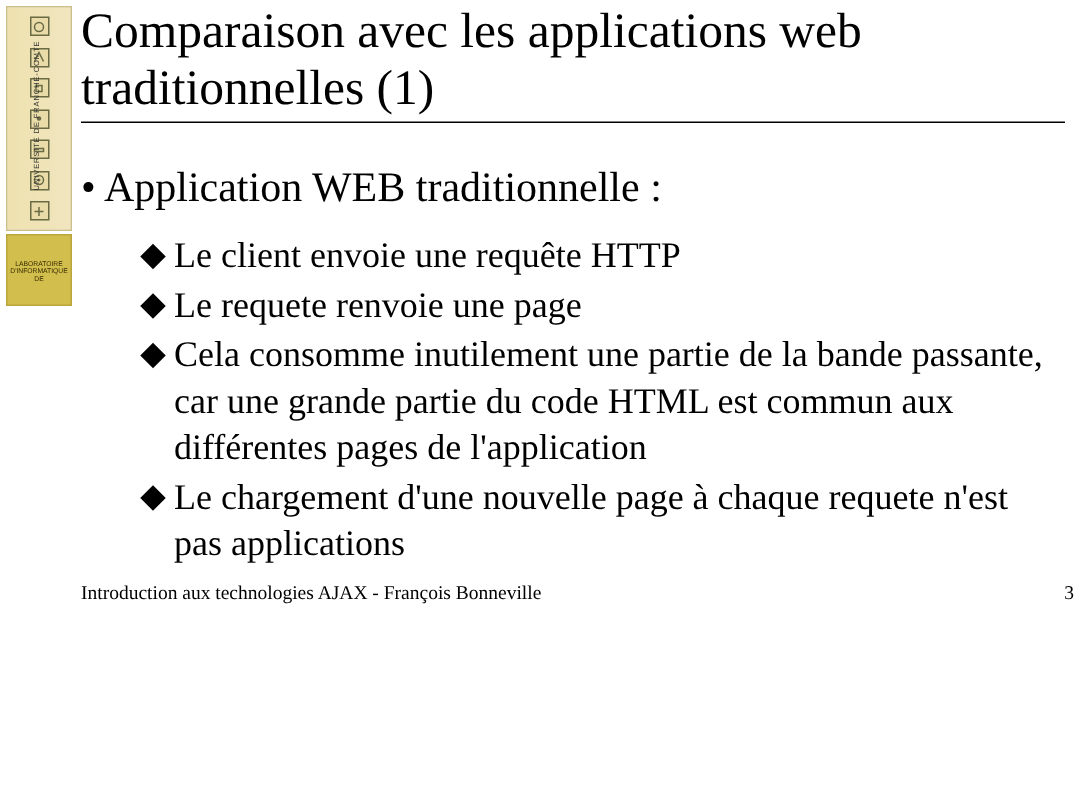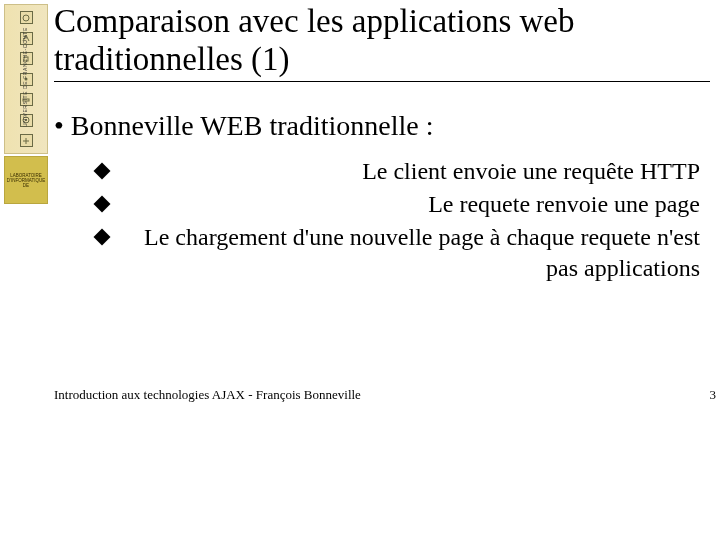"Bonneville WEB traditionnelle :" div.bullet-main { text: Bonneville -> Application }
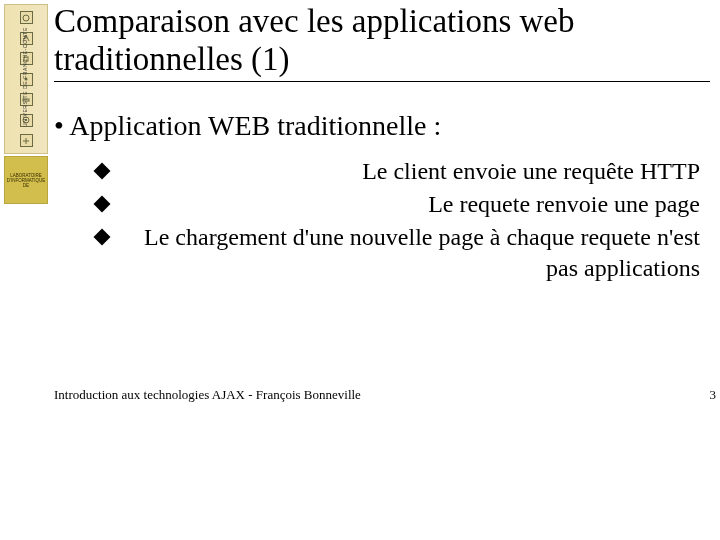"Le client envoie une requête" .sub-list { text-align: right -> none }
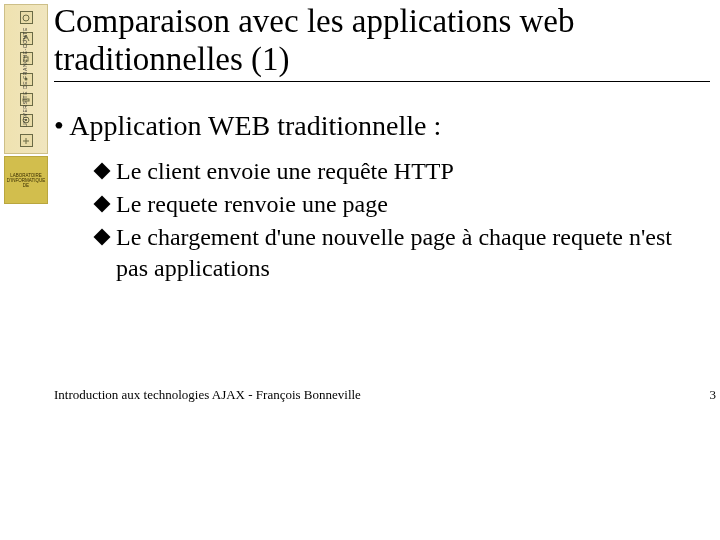"Cela consomme inutilement une partie" div.sub-item { html: none -> <div> <div></div> <div>Cela consomme inutilement une partie de la bande passante, car une grande partie du code HTML est commun aux différentes pages de l'application</div> </div> }
